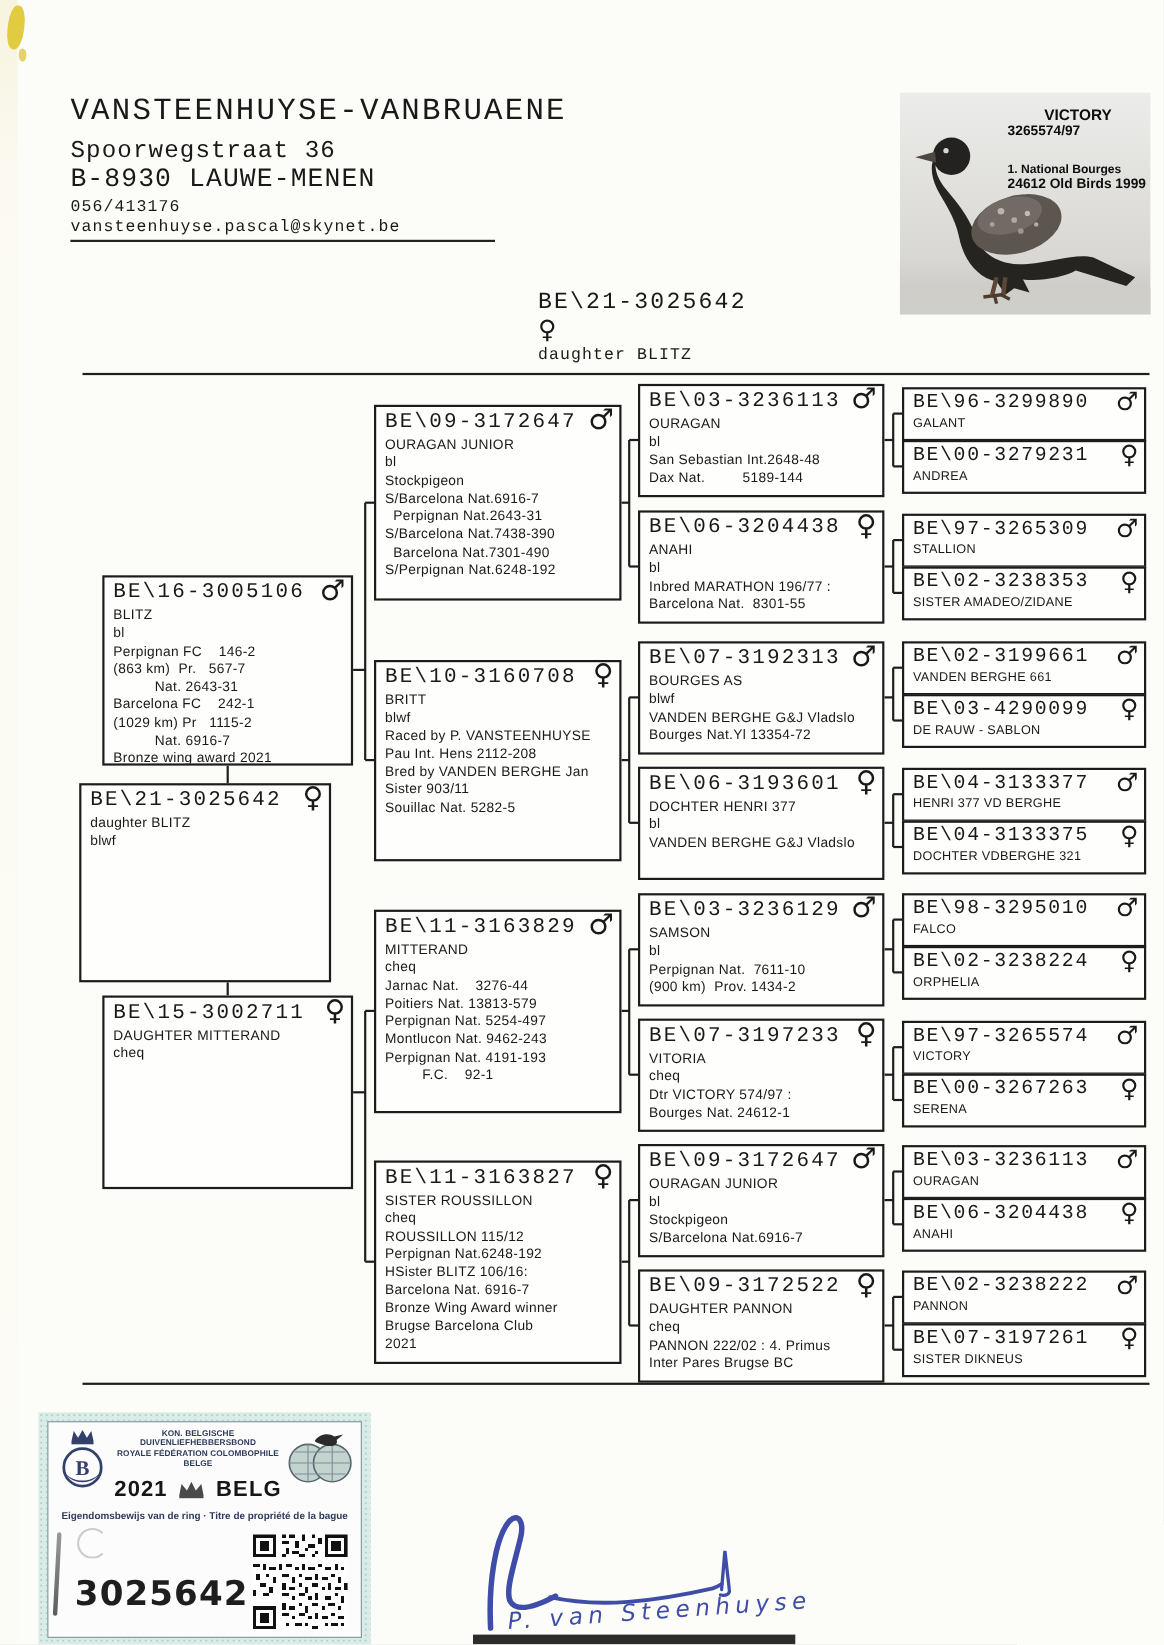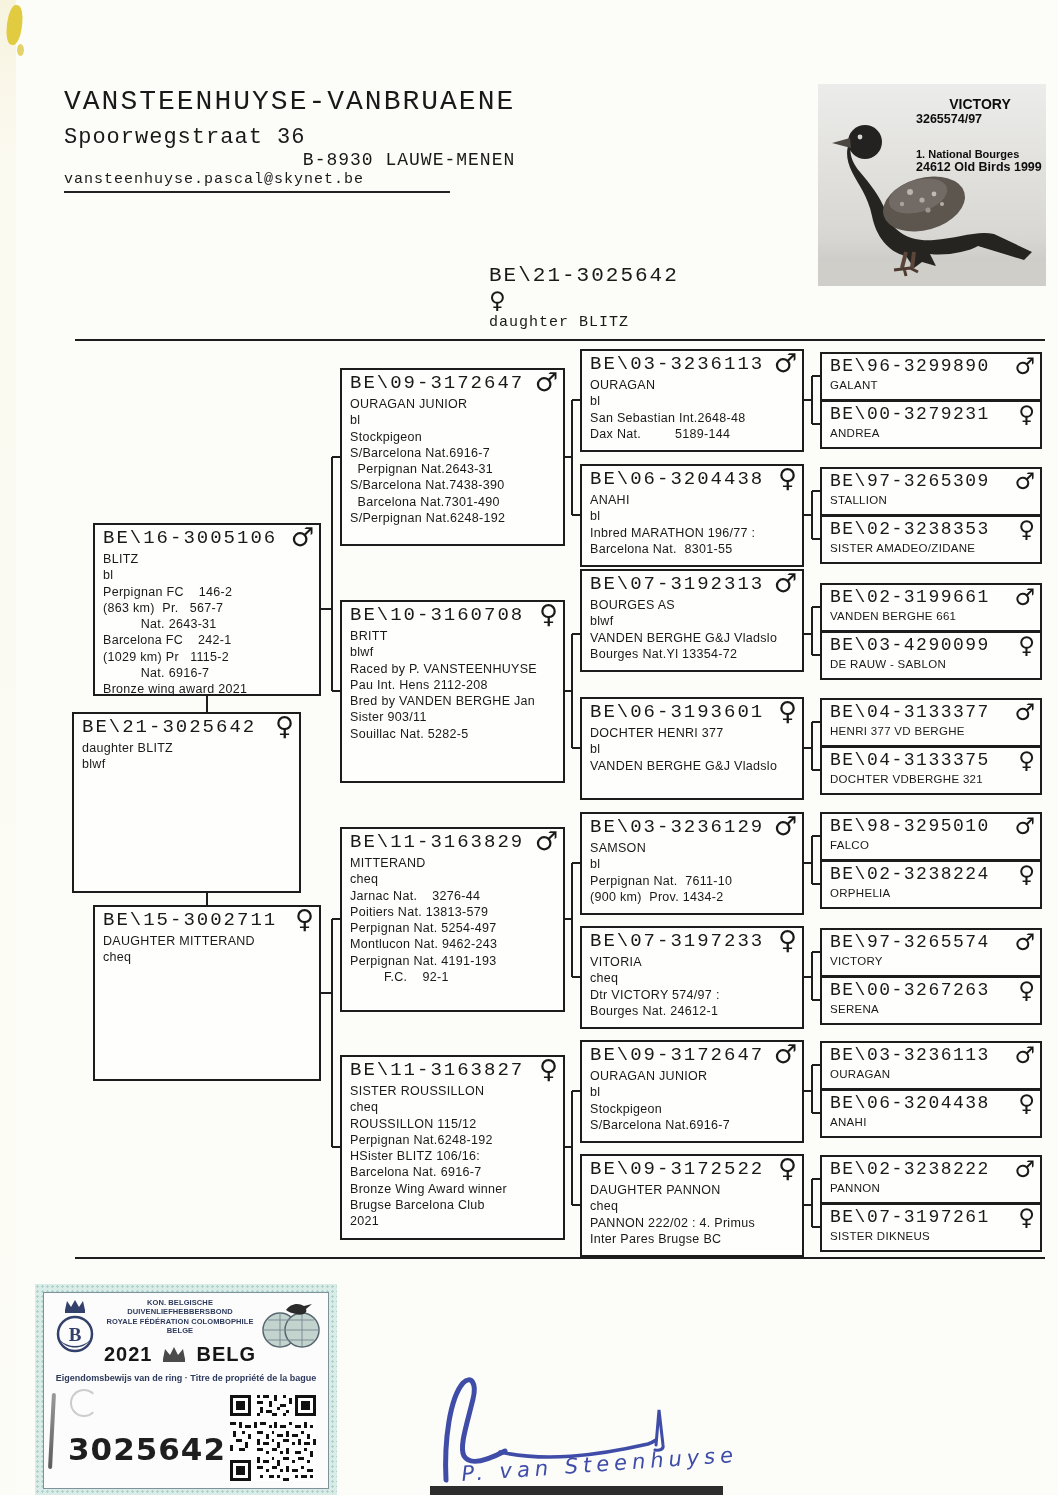"B-8930 LAUWE-MENEN" .owner-city { font-size: 18px -> 24px; text-align: right -> none }
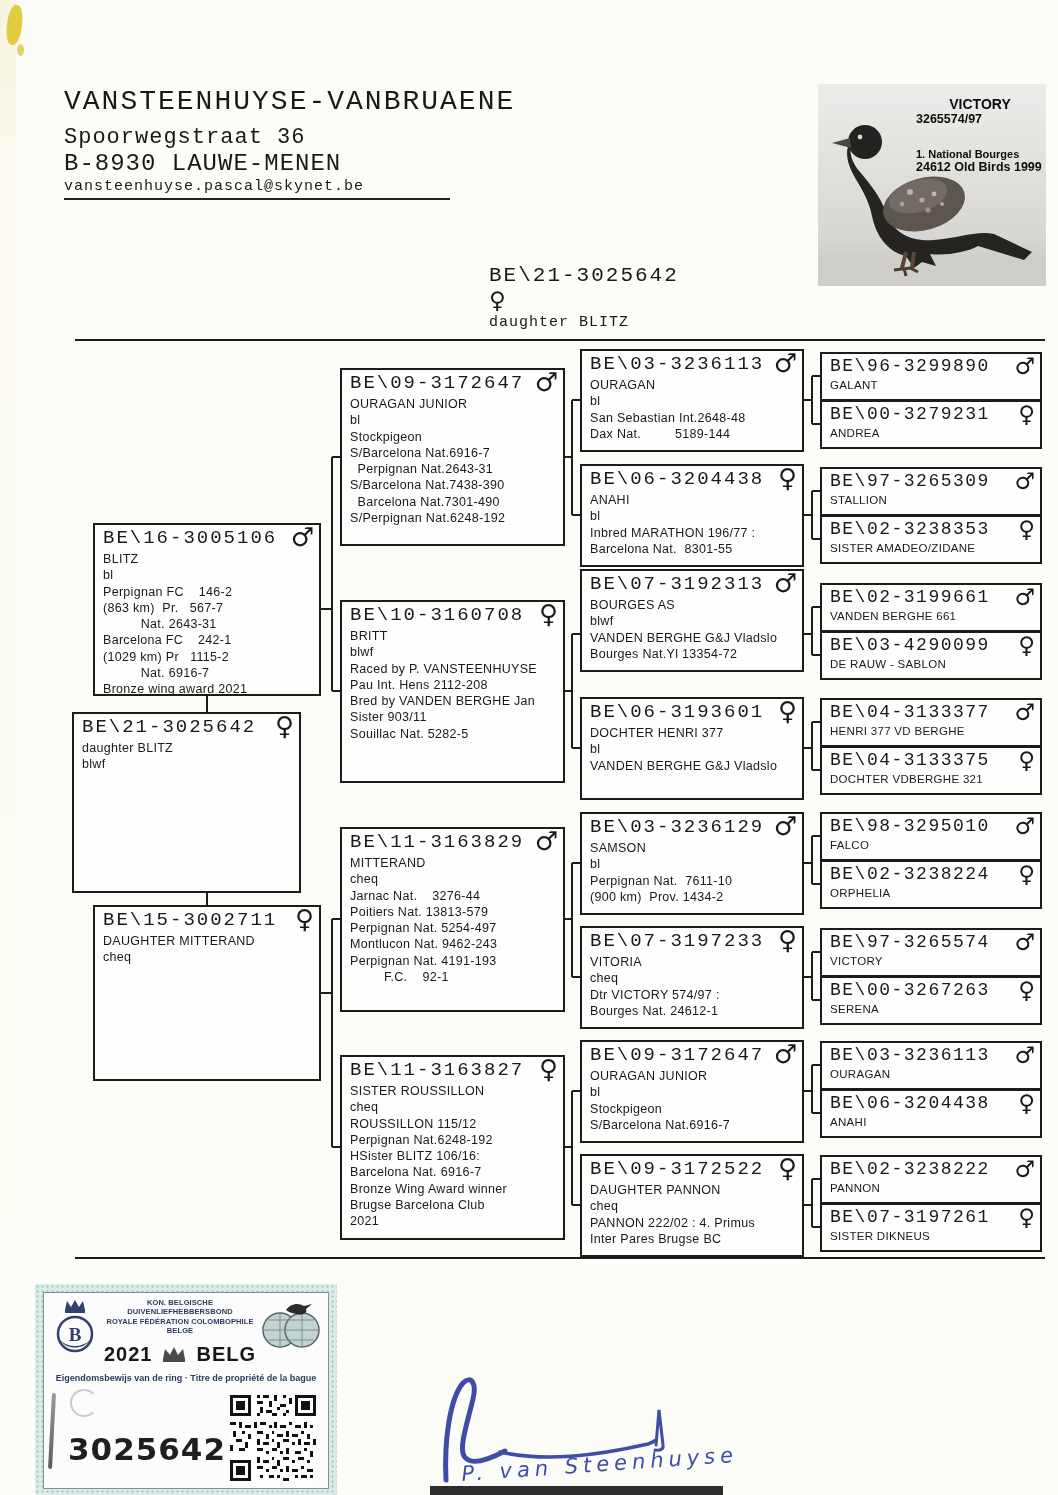"056/413176" div.owner-phone { html: none -> <div>056/413176</div> }
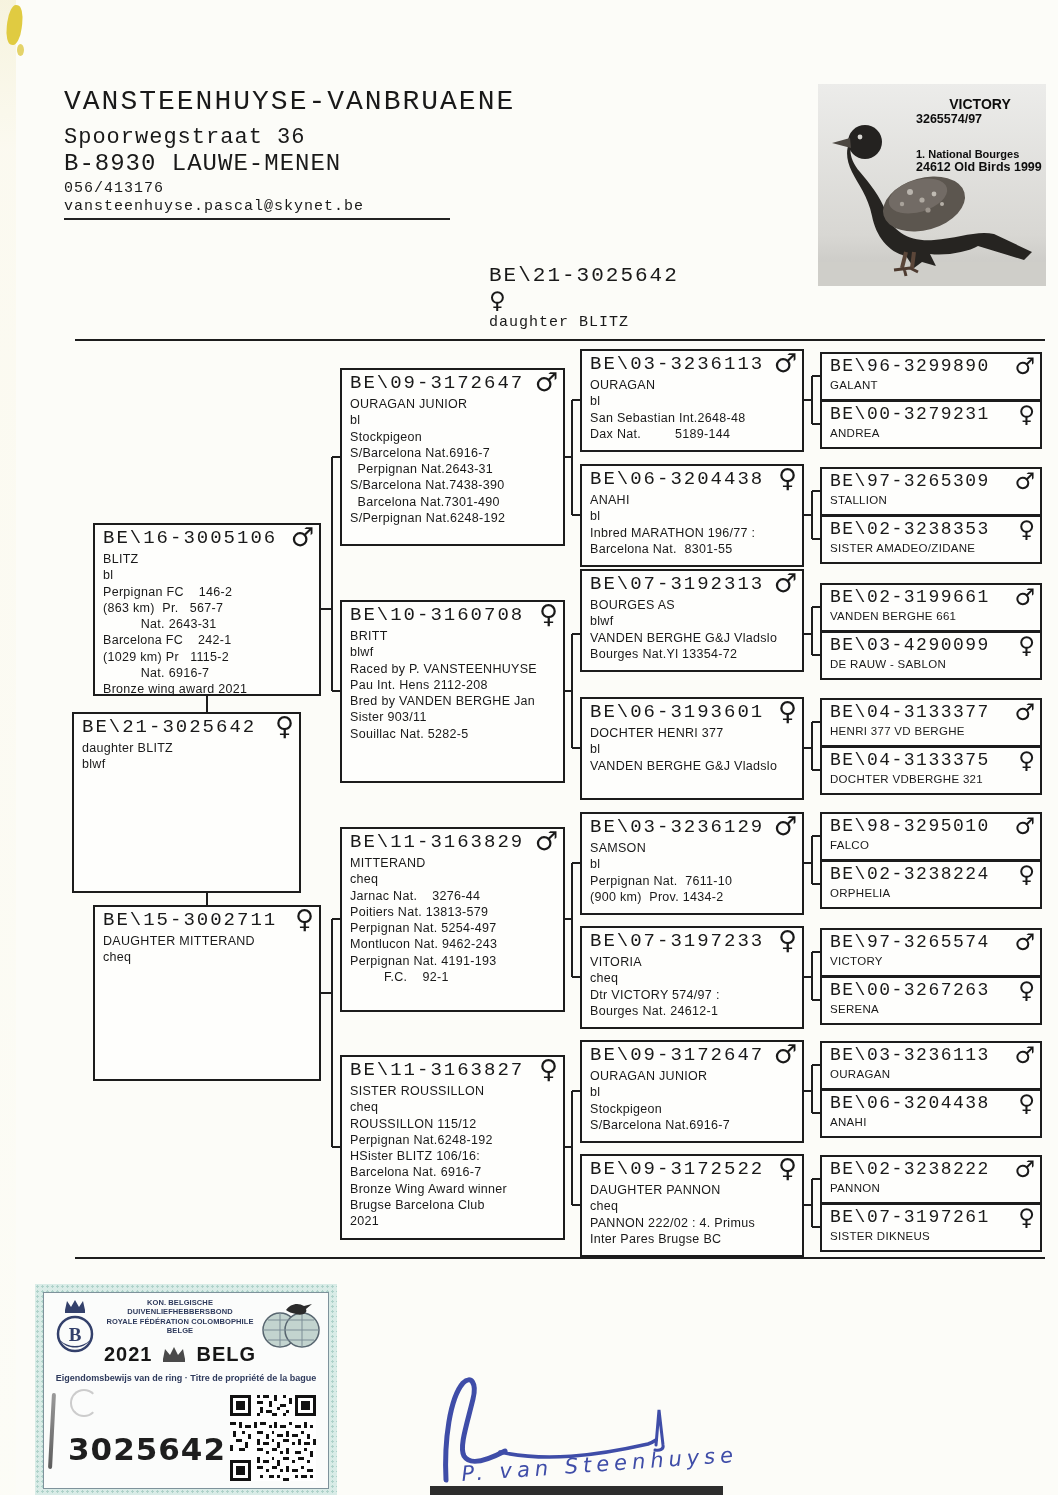"BE\07-3192313" div.pbox { top: 569px -> 583px }
